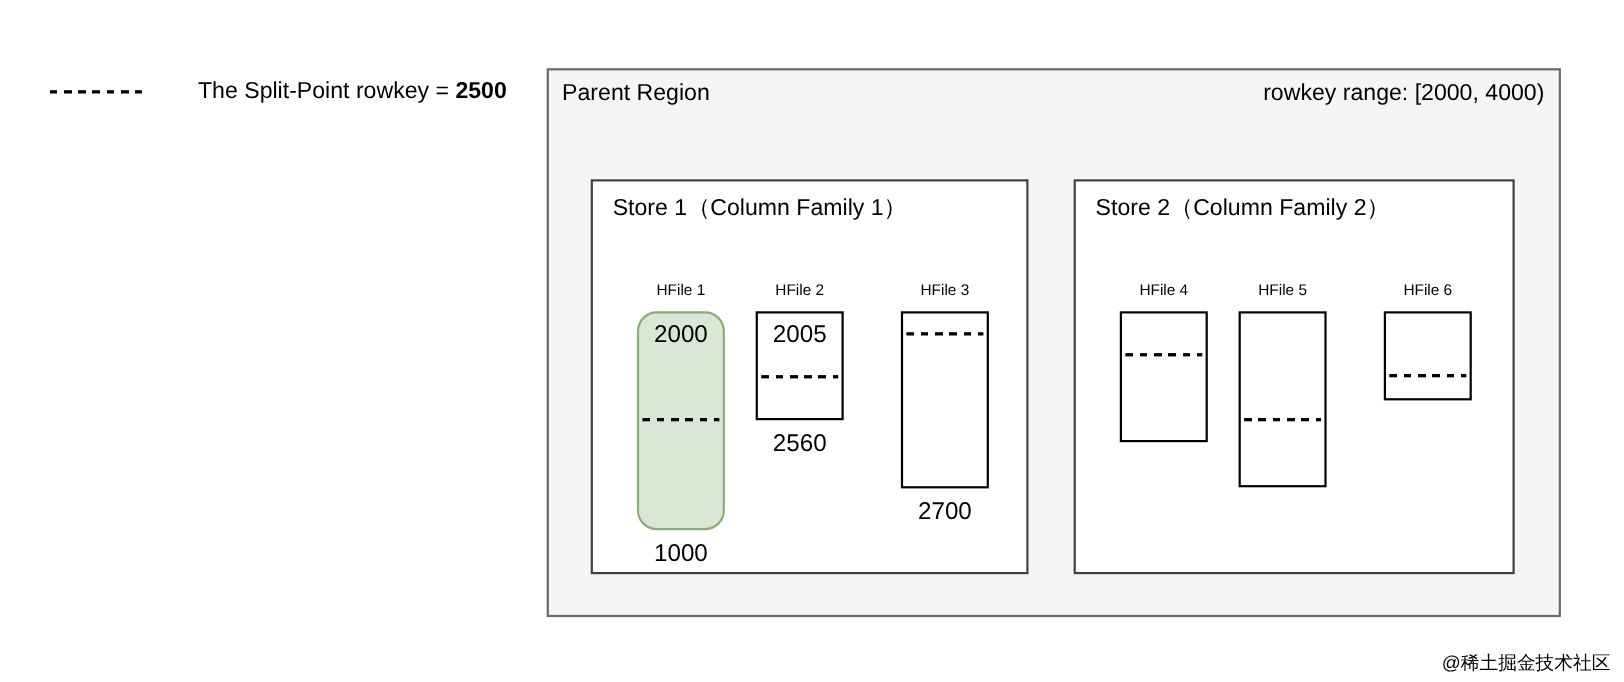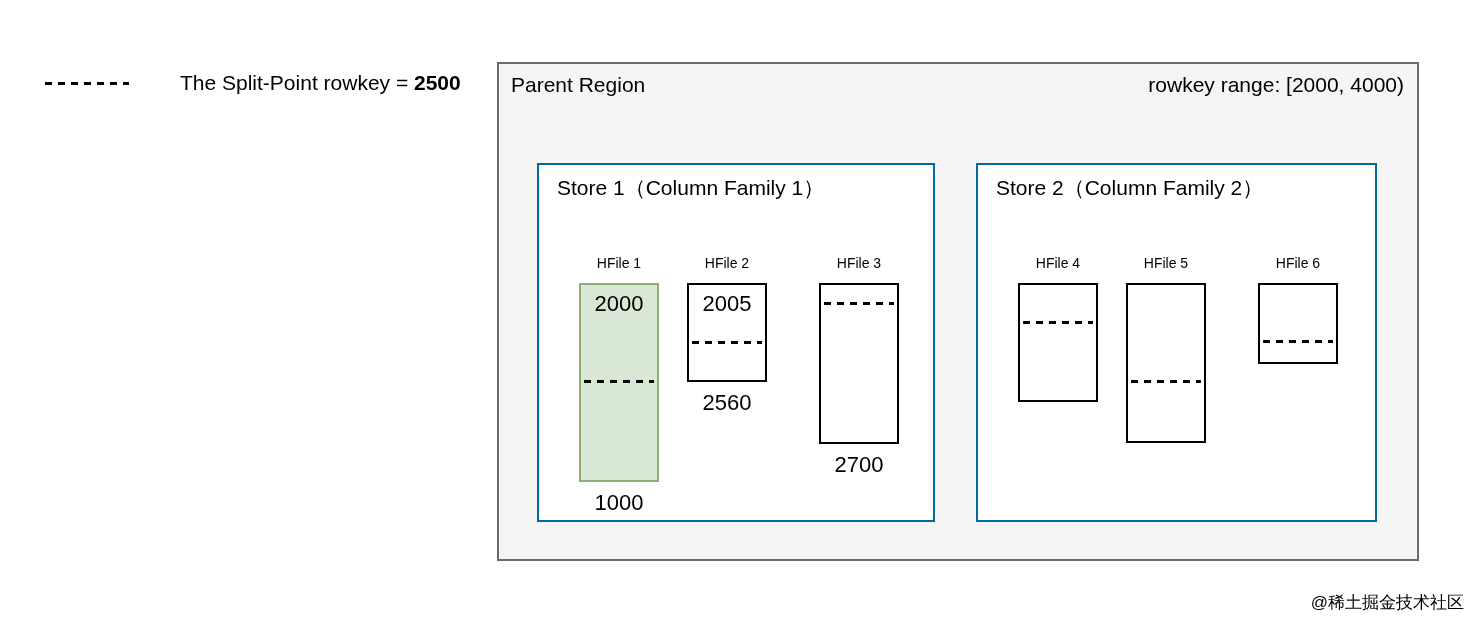"Store 1（Column Family 1）" .store { border: 2px solid #0369a1 -> 2px solid #404040 }
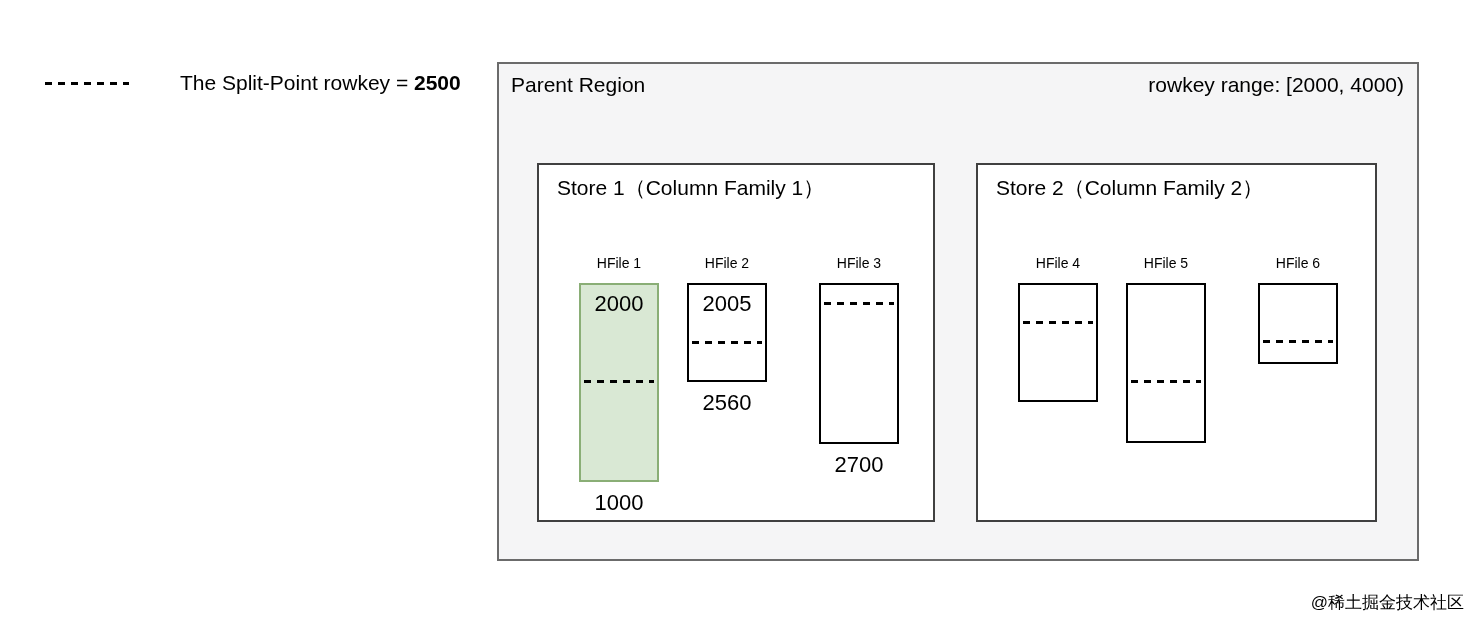"2000" .hbox.highlight { border-radius: none -> 18px }
